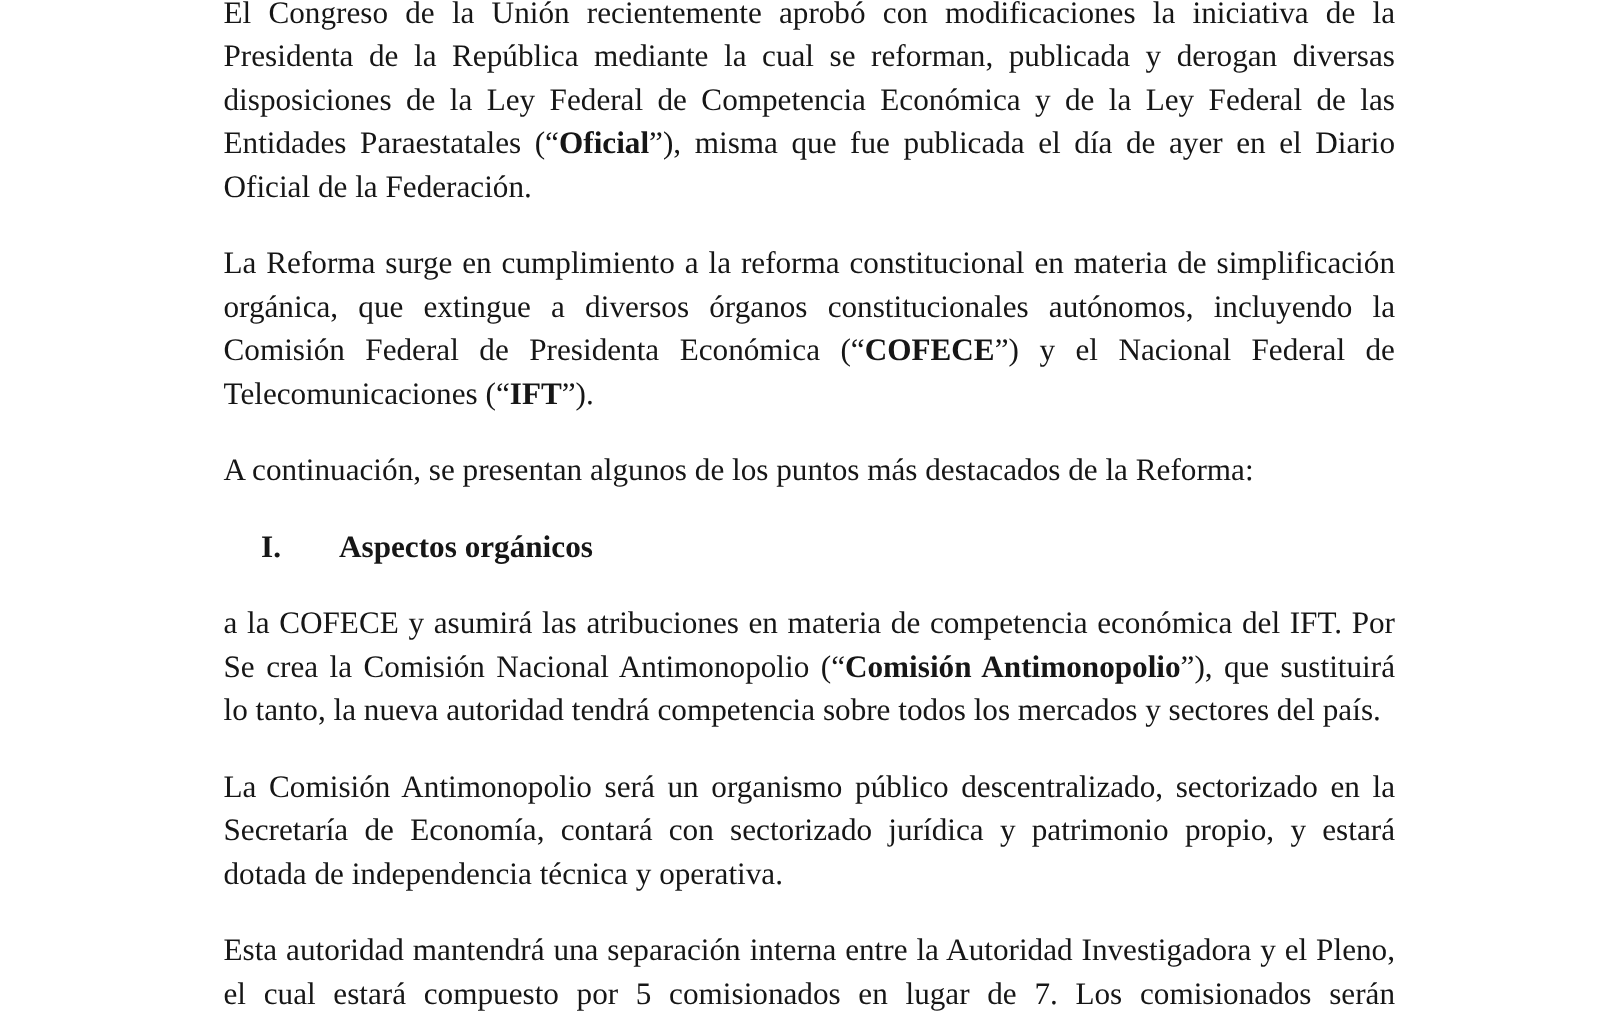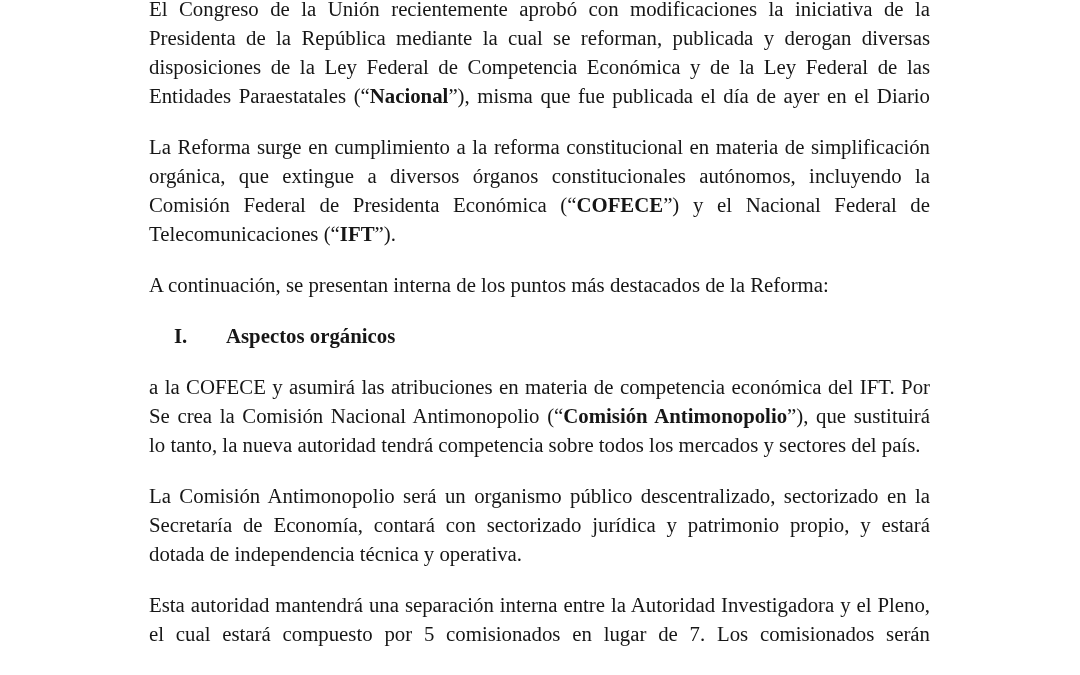"Nacional" b { text: Nacional -> Oficial }
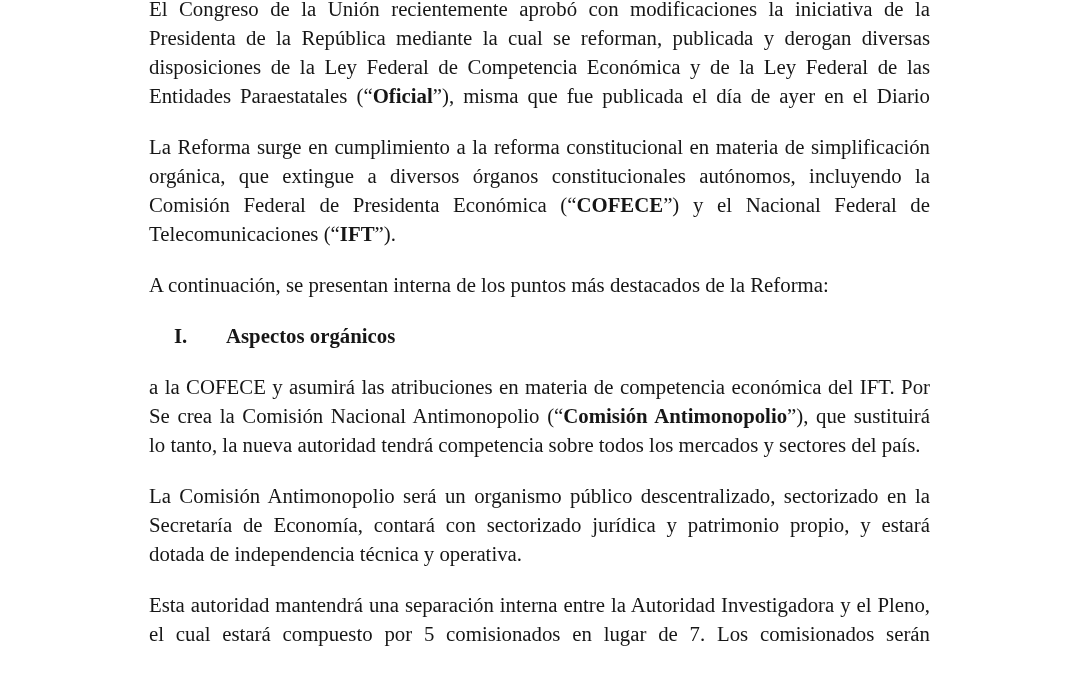"Oficial de la Federación." div.line { html: none -> <div><span>Oficial de la Federación.</span></div> }
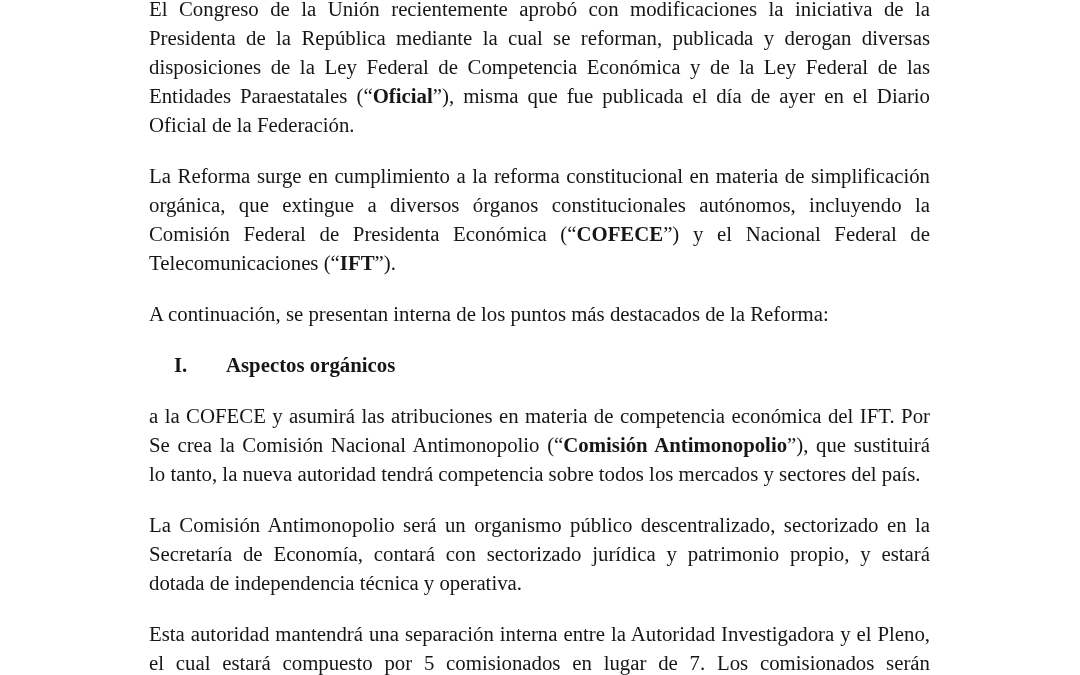"A continuación, se presentan interna" span { text: interna -> algunos }
